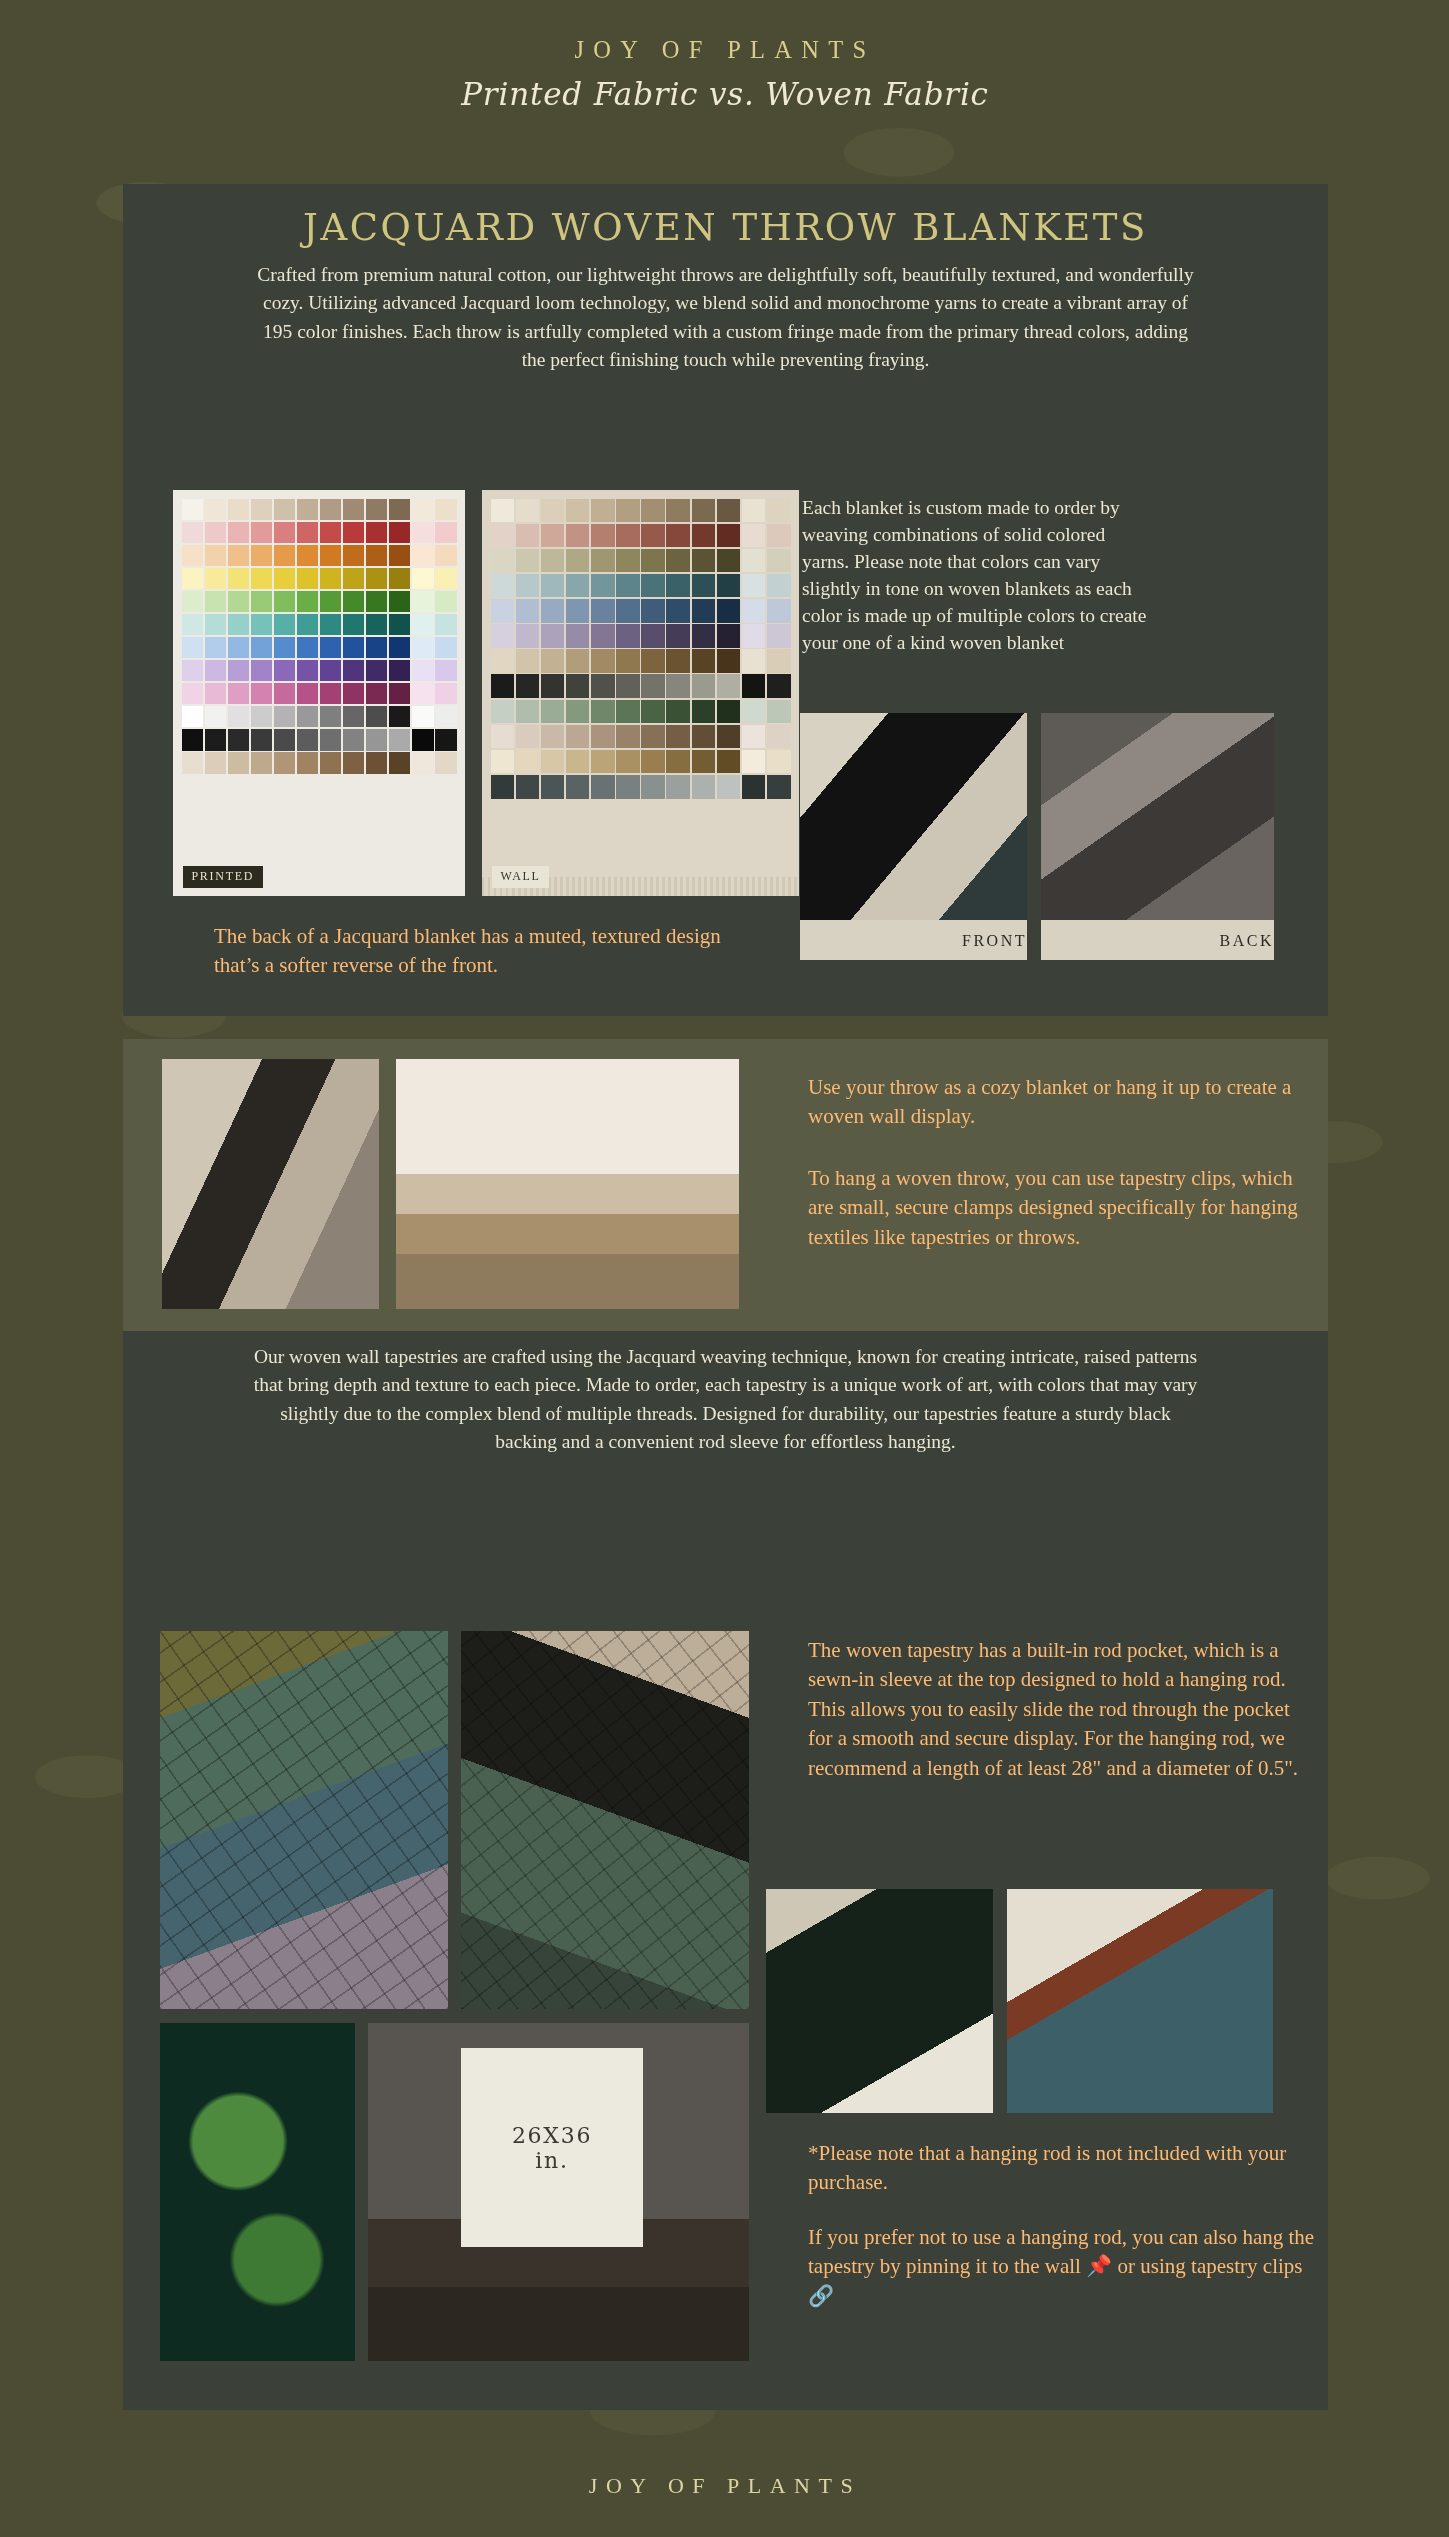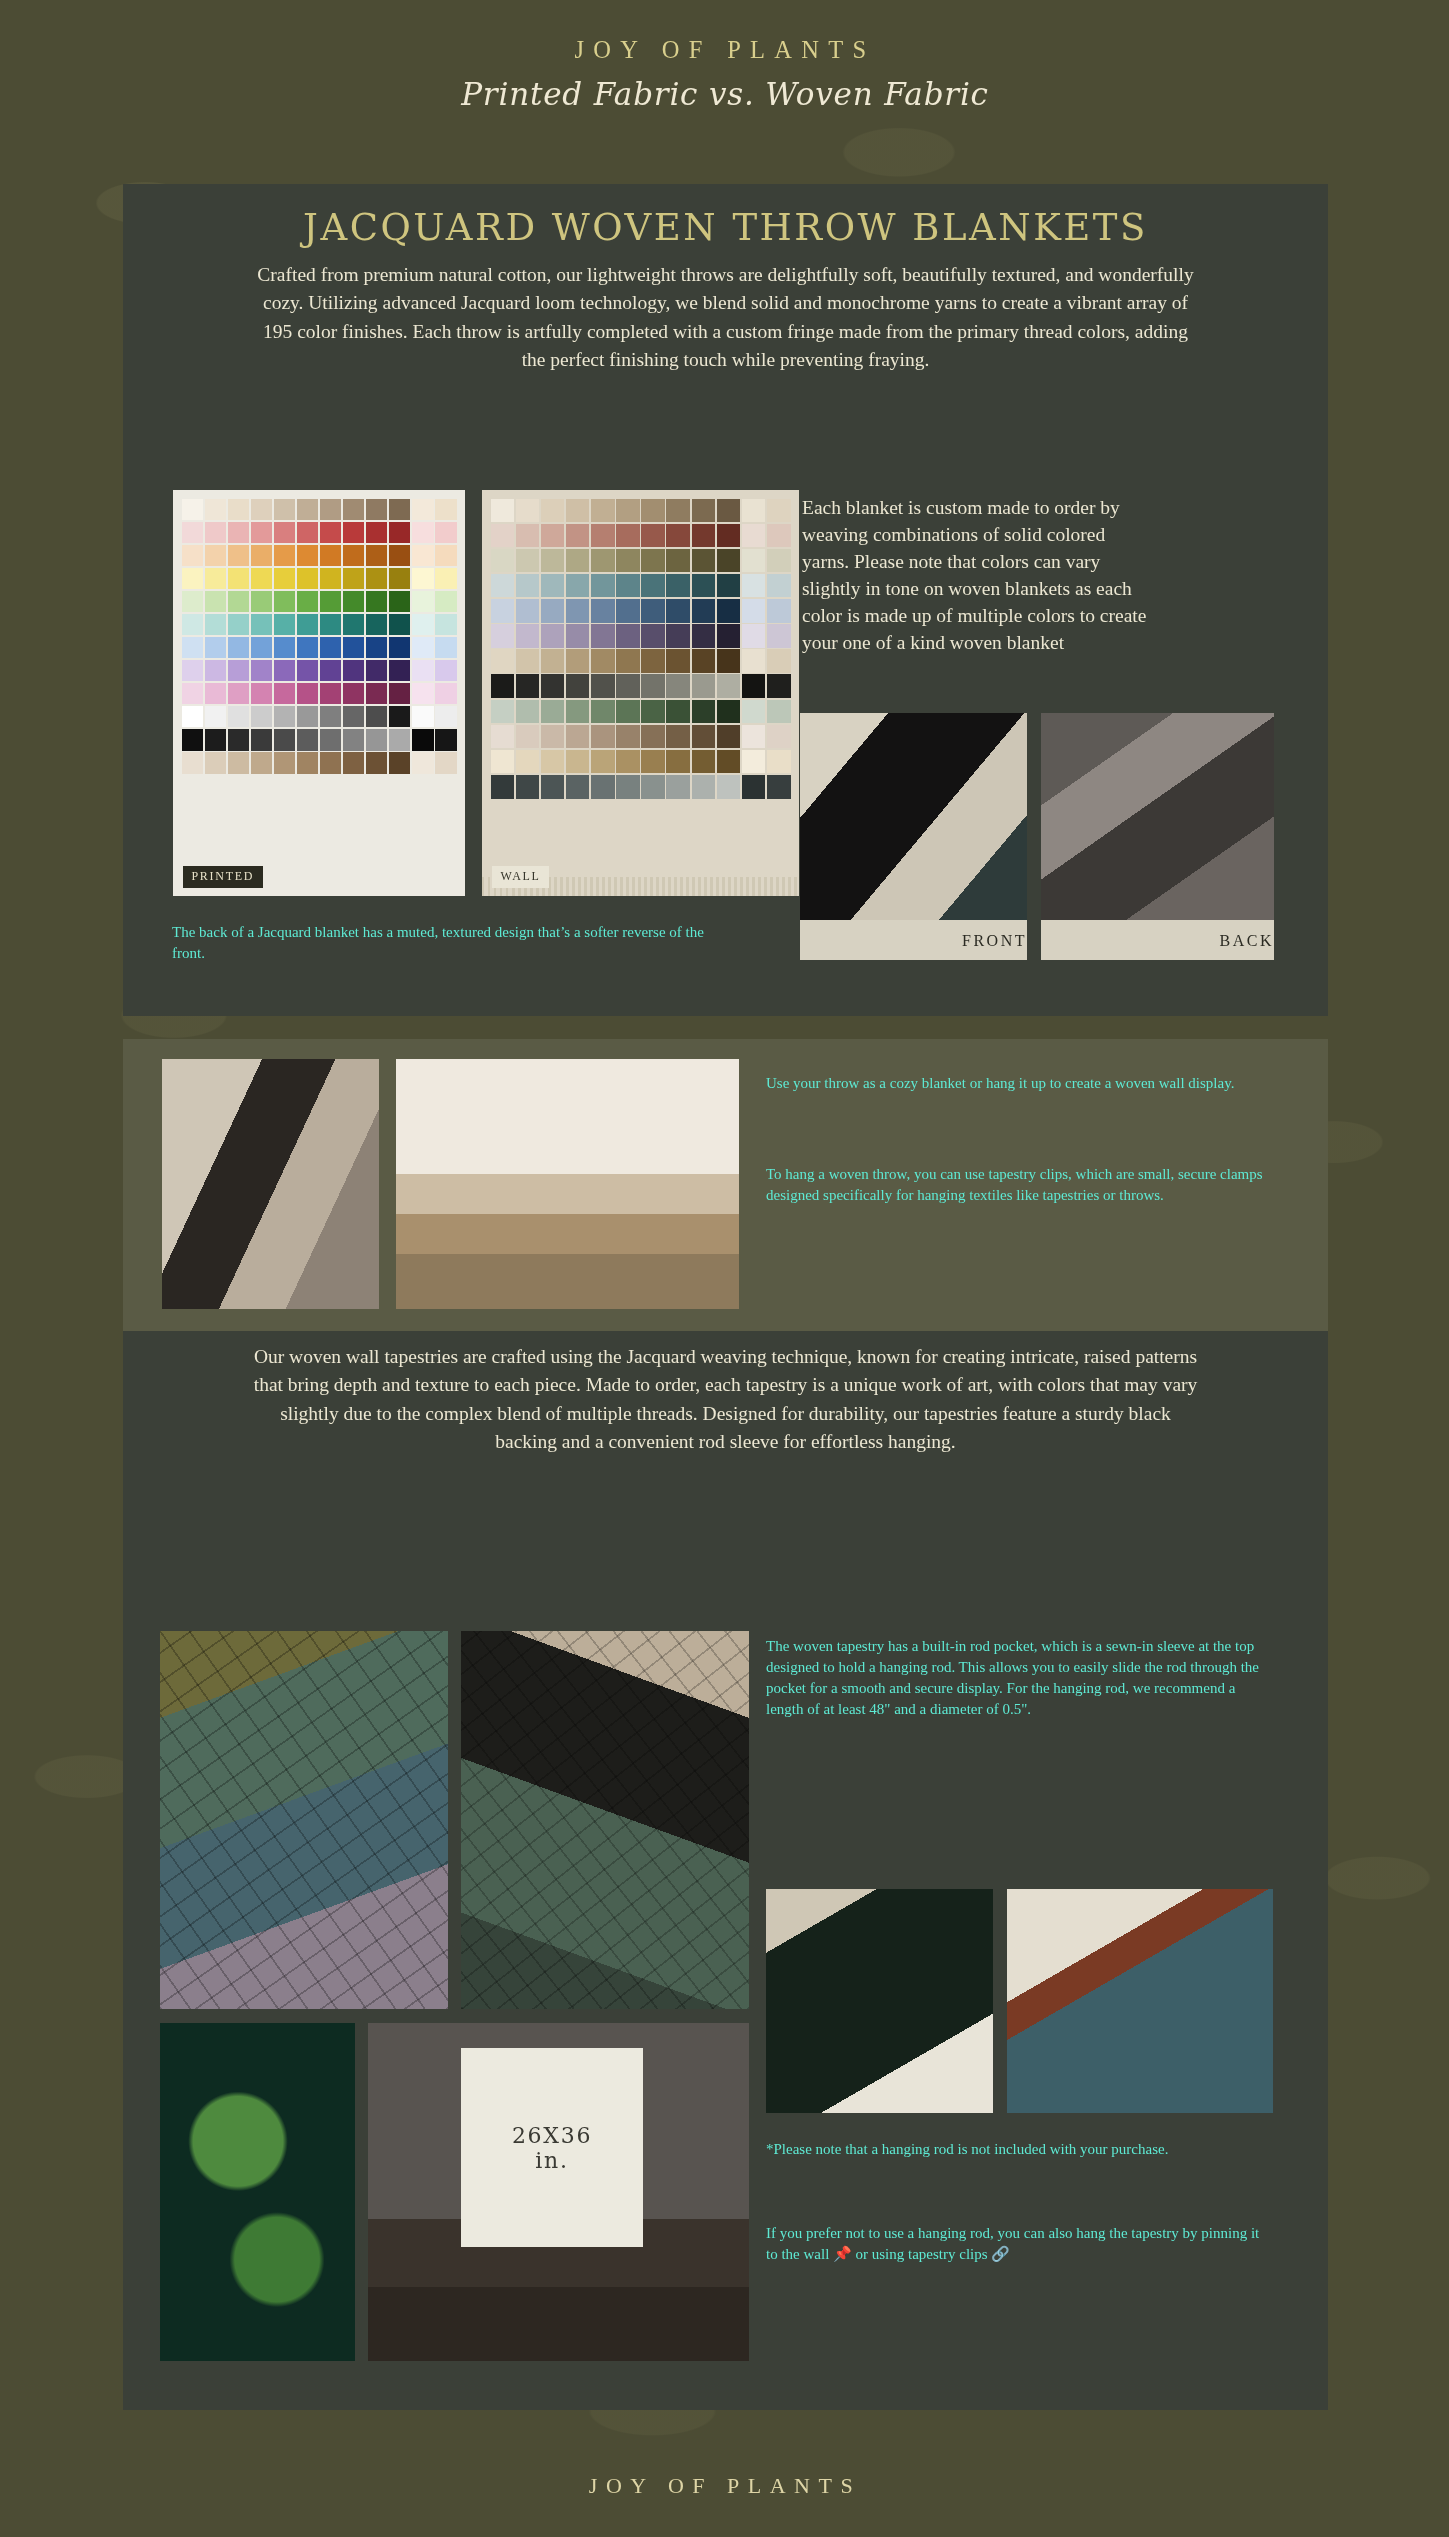"The back of a Jacquard" .small-note { color: #5eead4 -> #fdba74; font-size: 15px -> 21px; margin-left: none -> 42px }
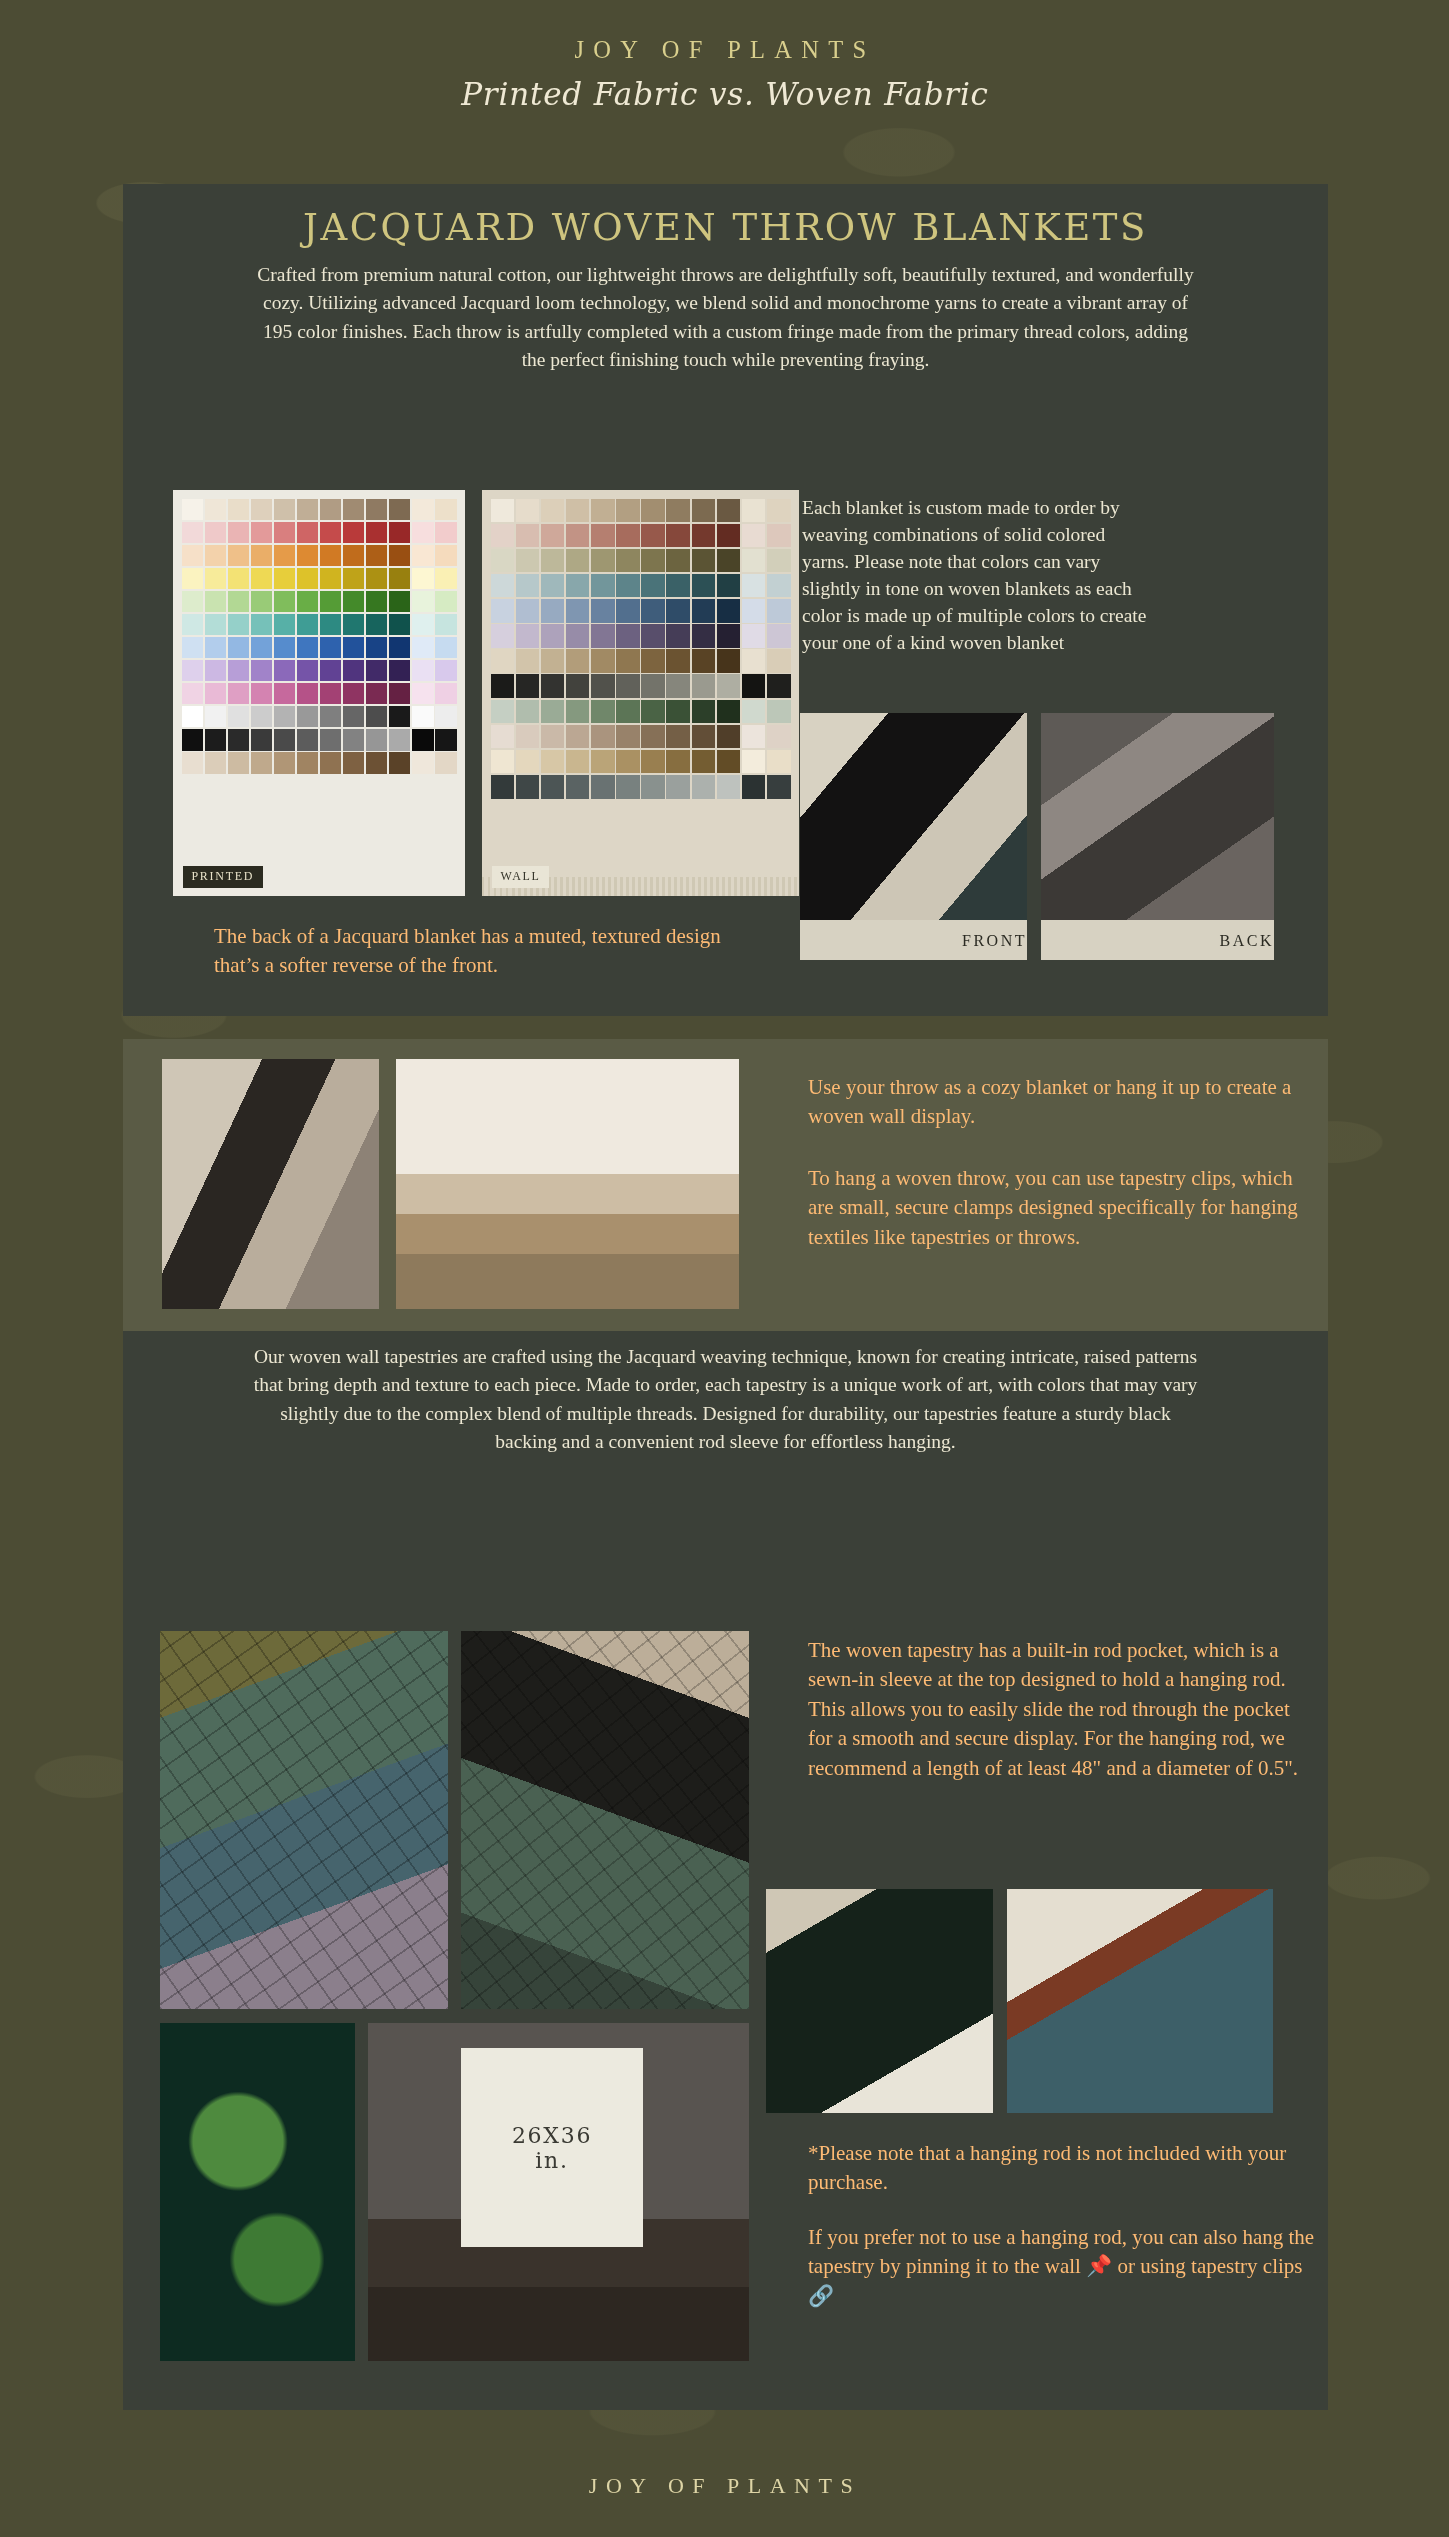"The woven tapestry has a" div.small-note { text: 48 -> 28 }
